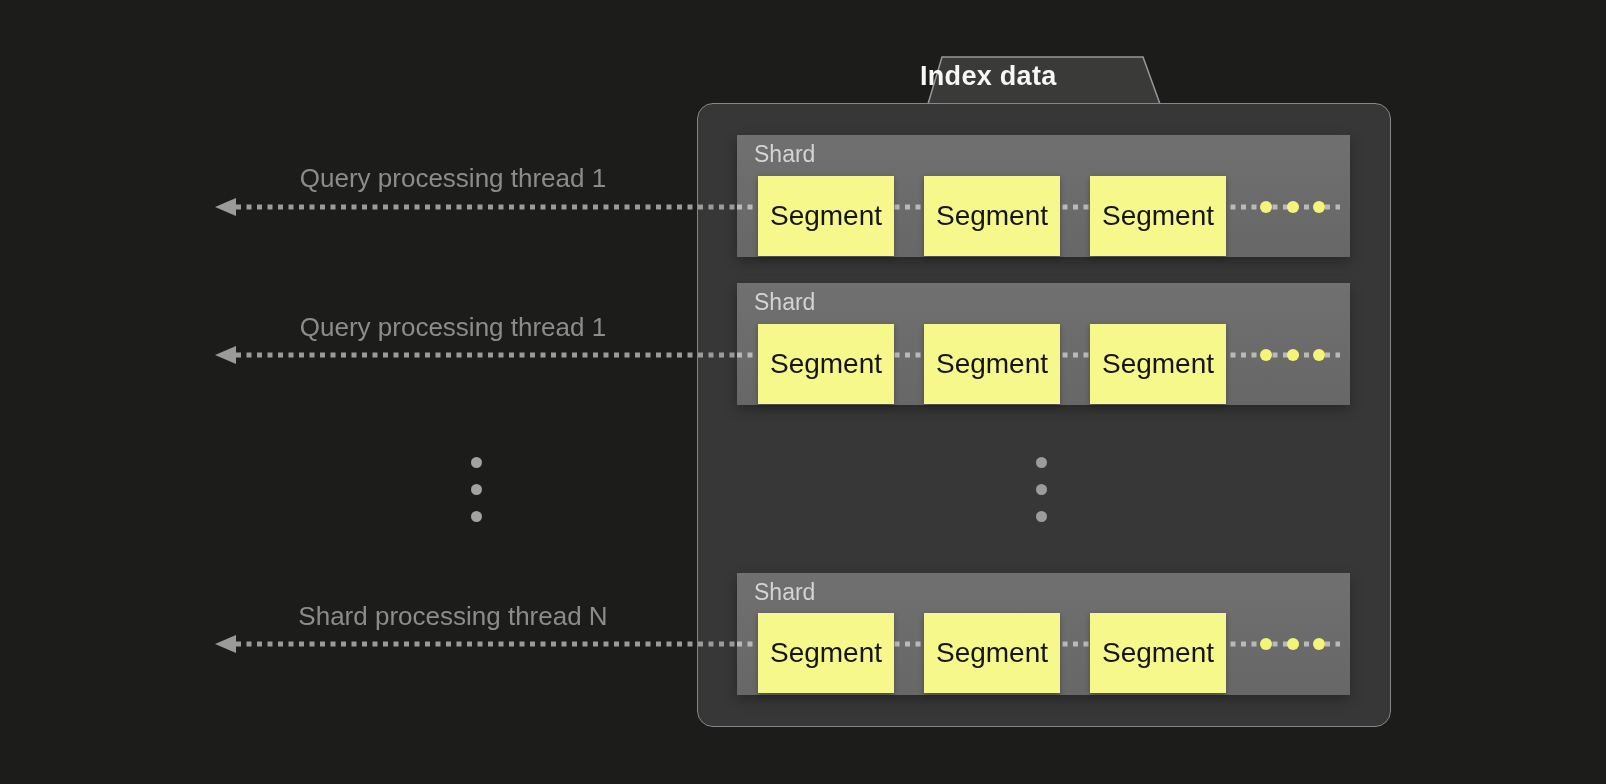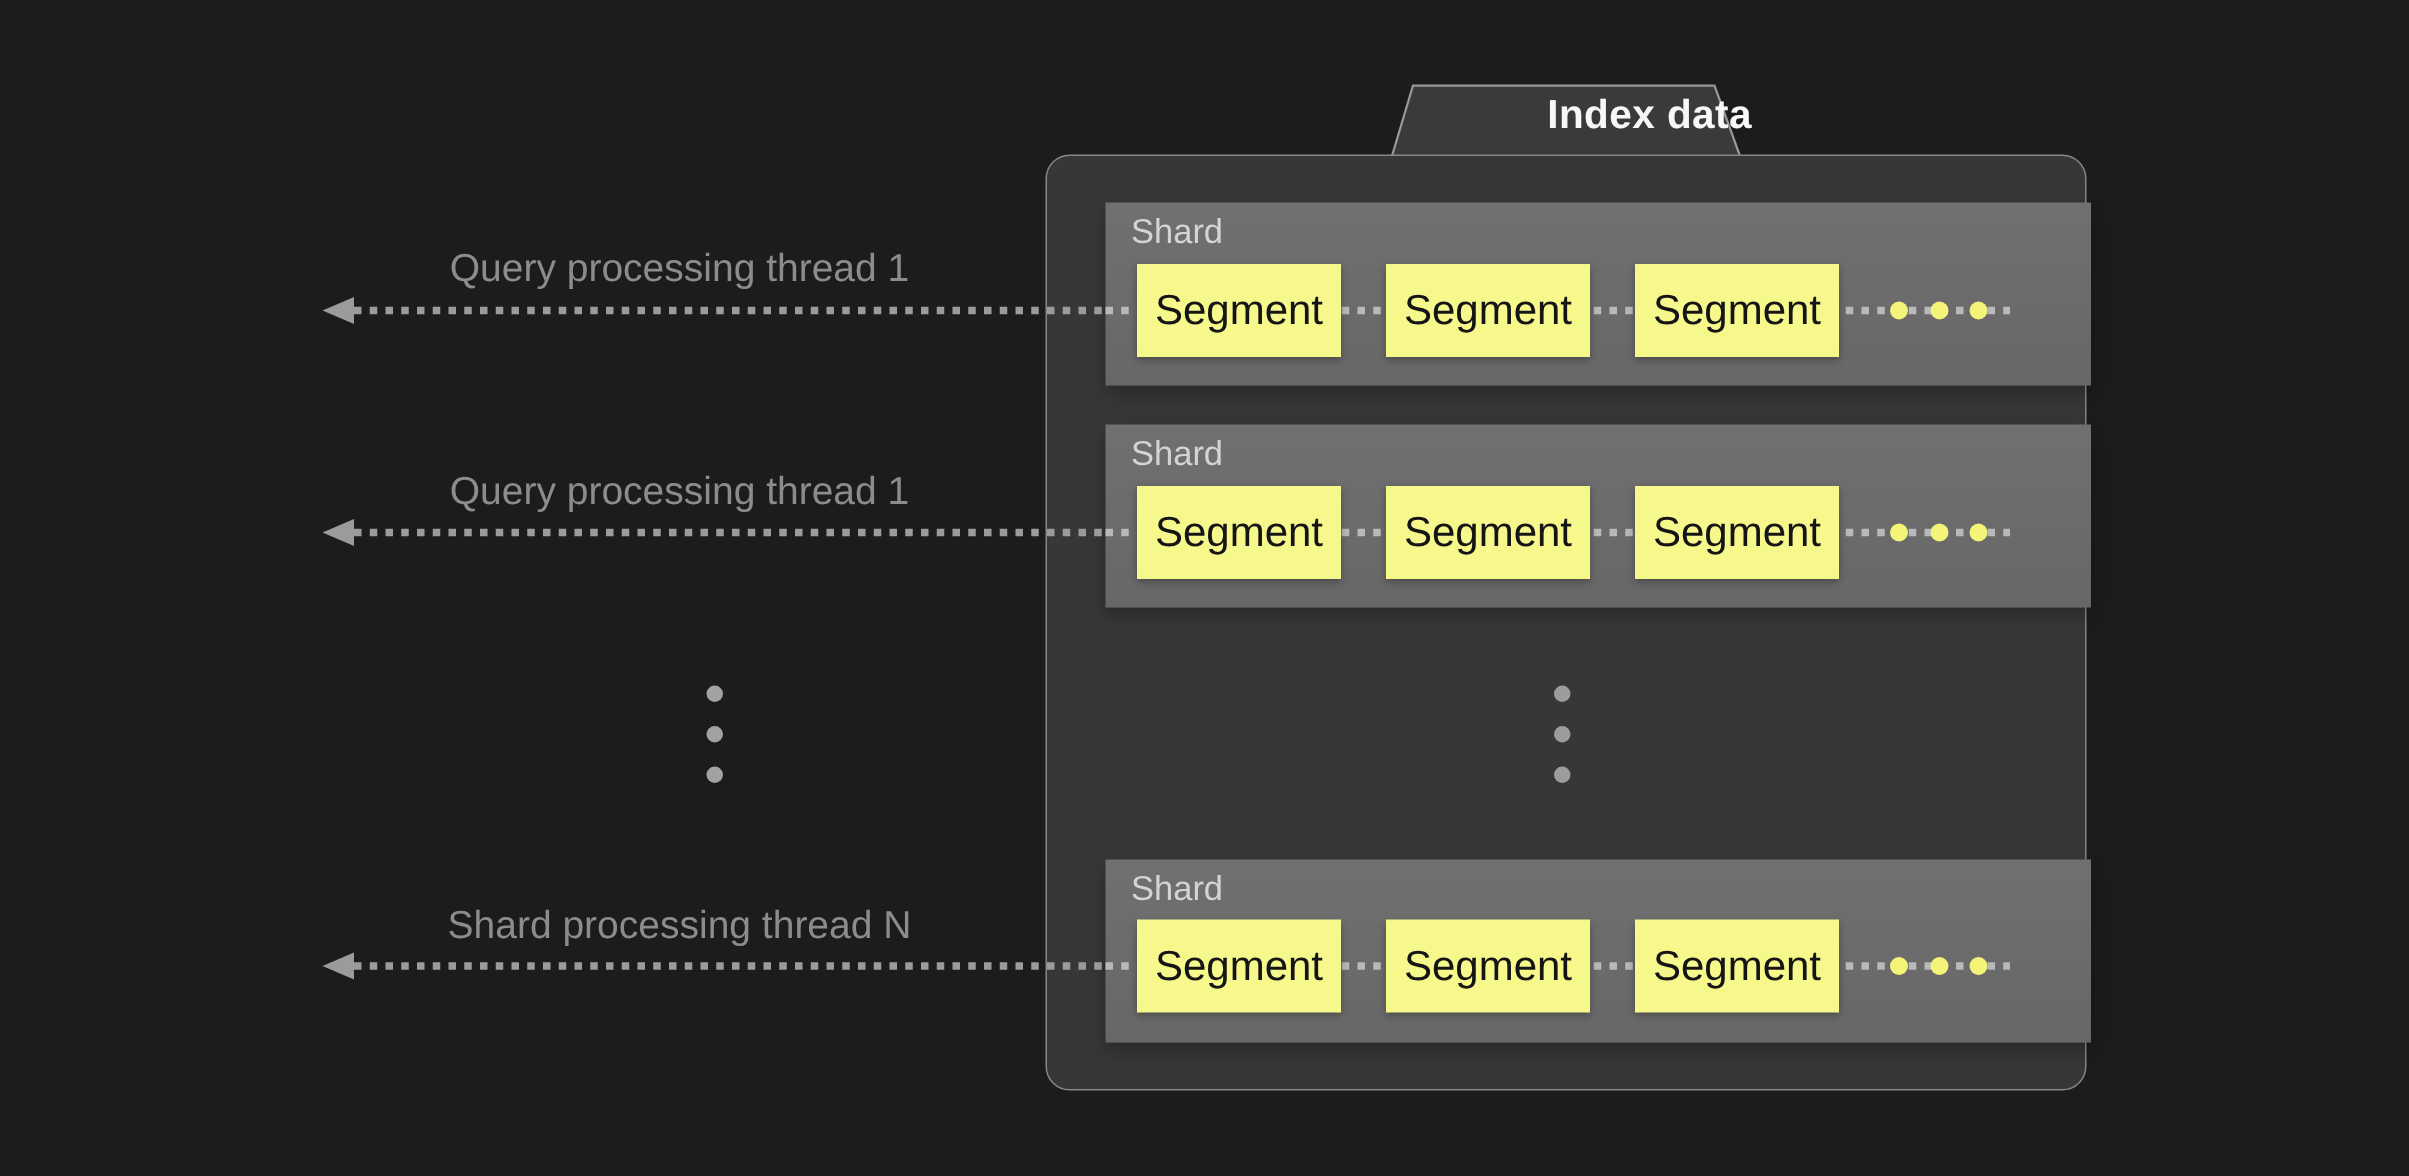"Index data" .tab-label { text-align: right -> left }
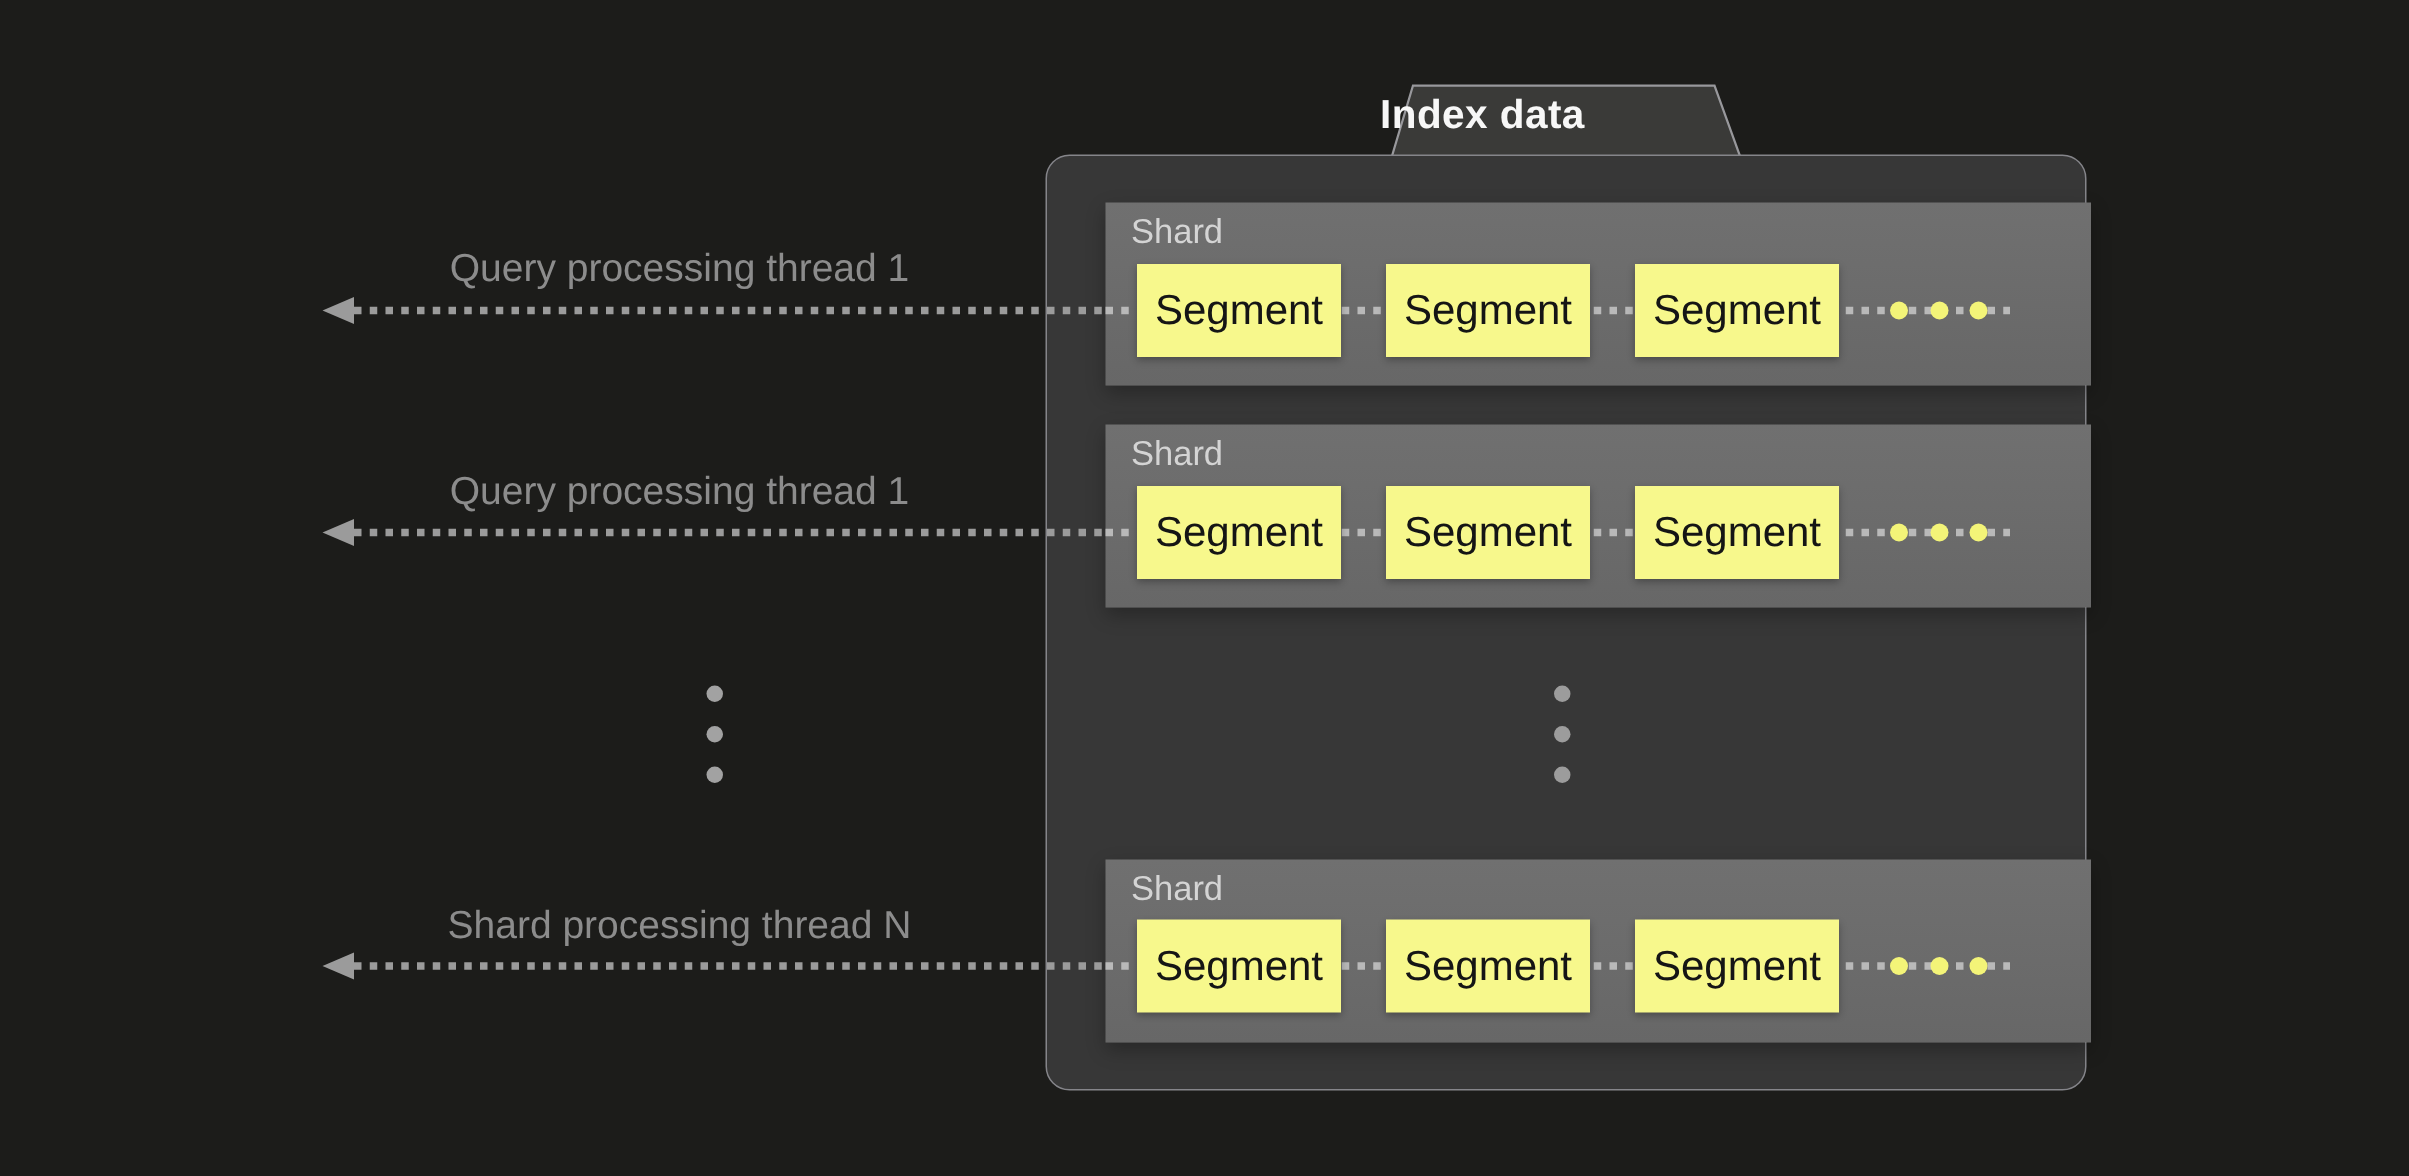"Shard" .shard { padding-left: 44px -> none }
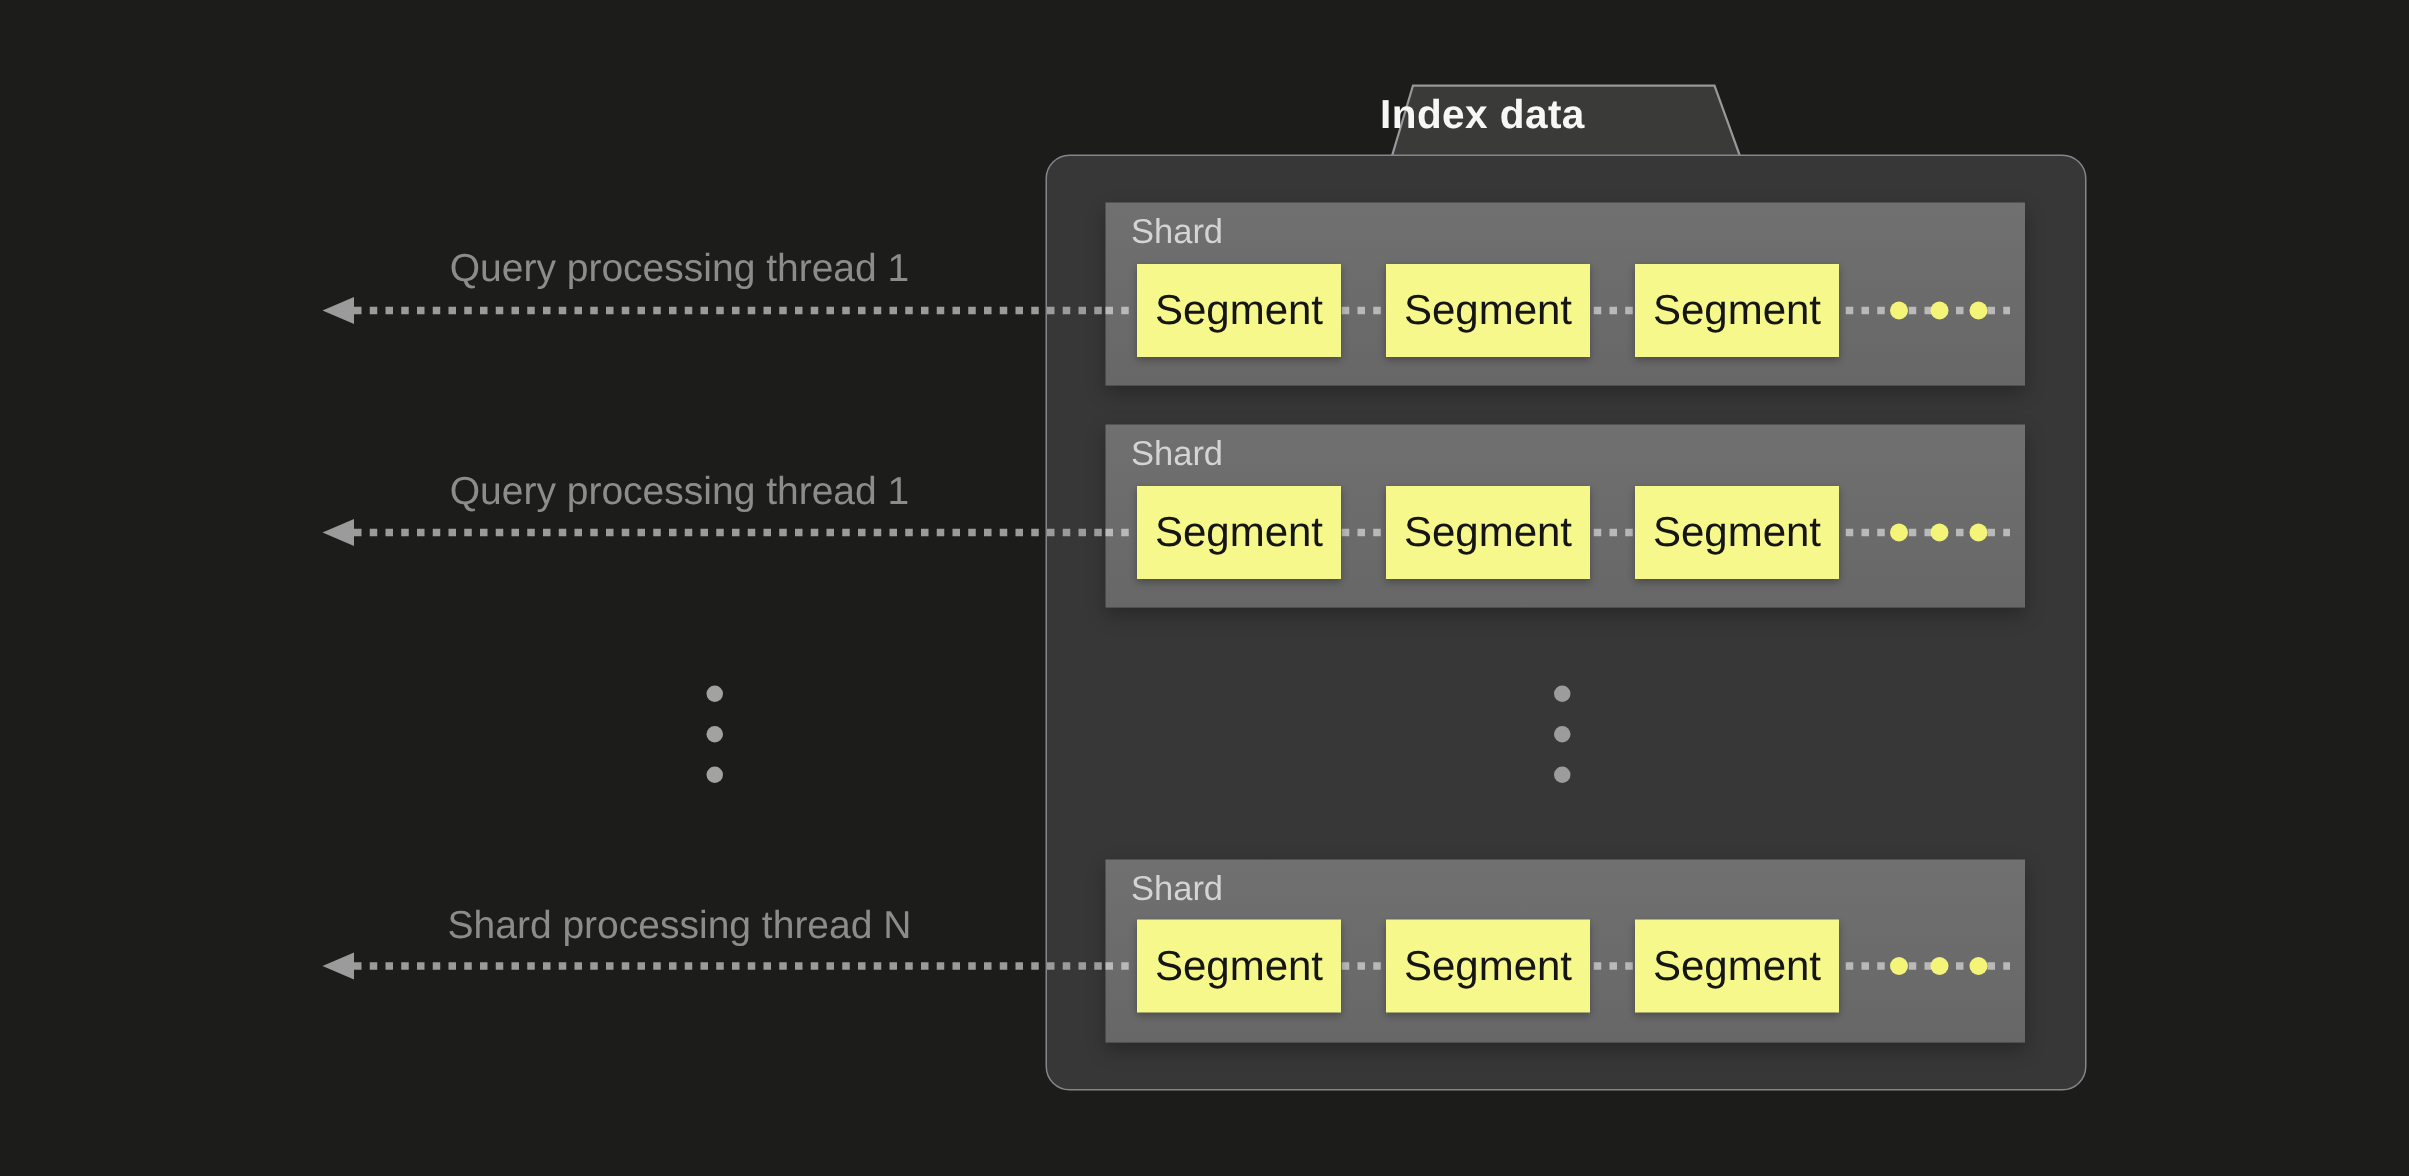"Segment" .segment { height: 62px -> 80px }
